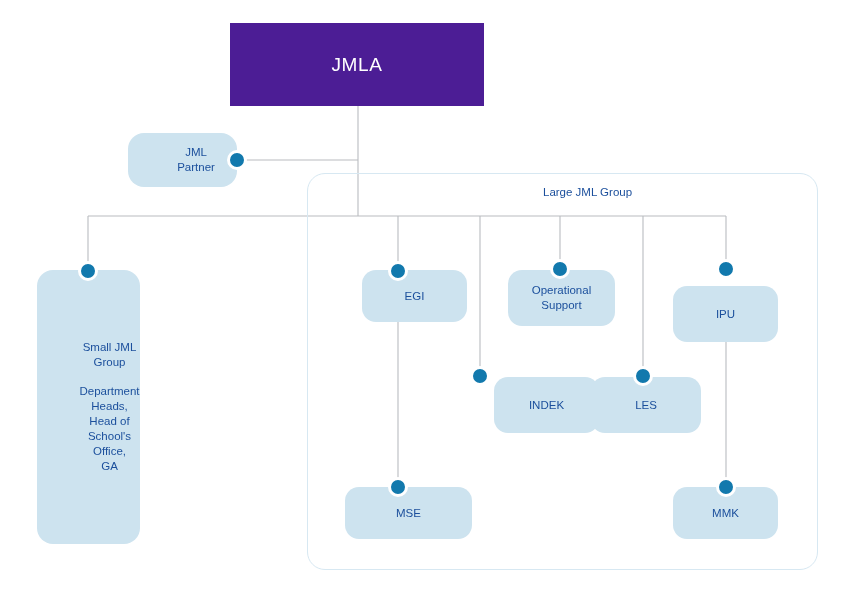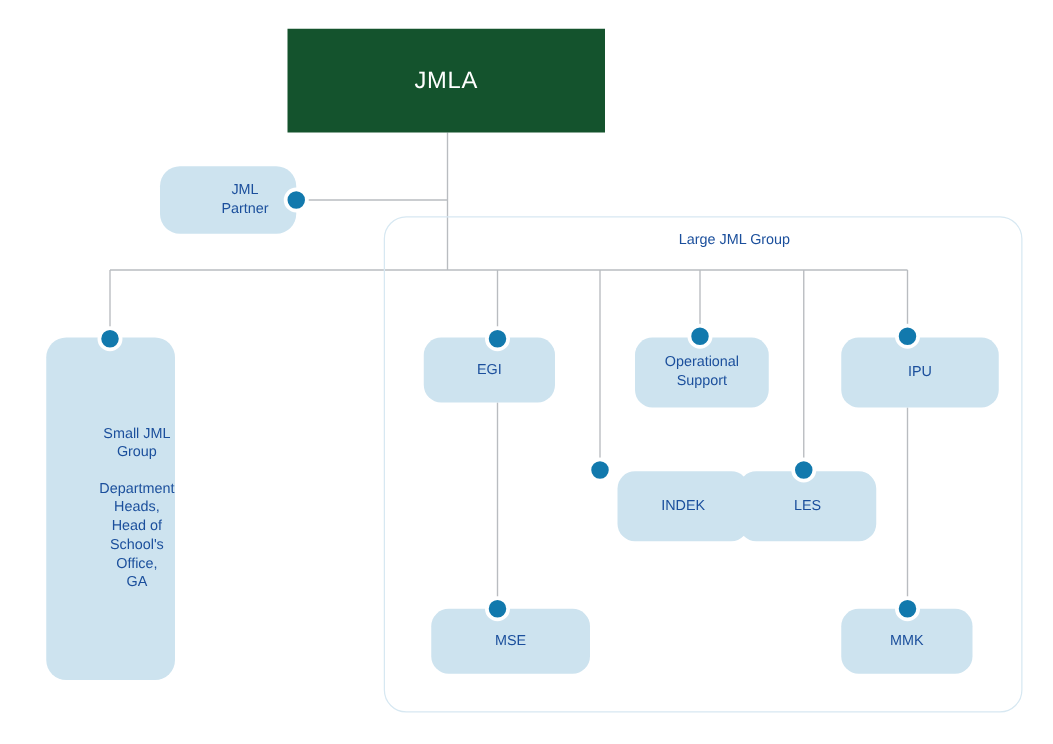"JMLA" .node.root { background: #14532d -> #4c1d95 }
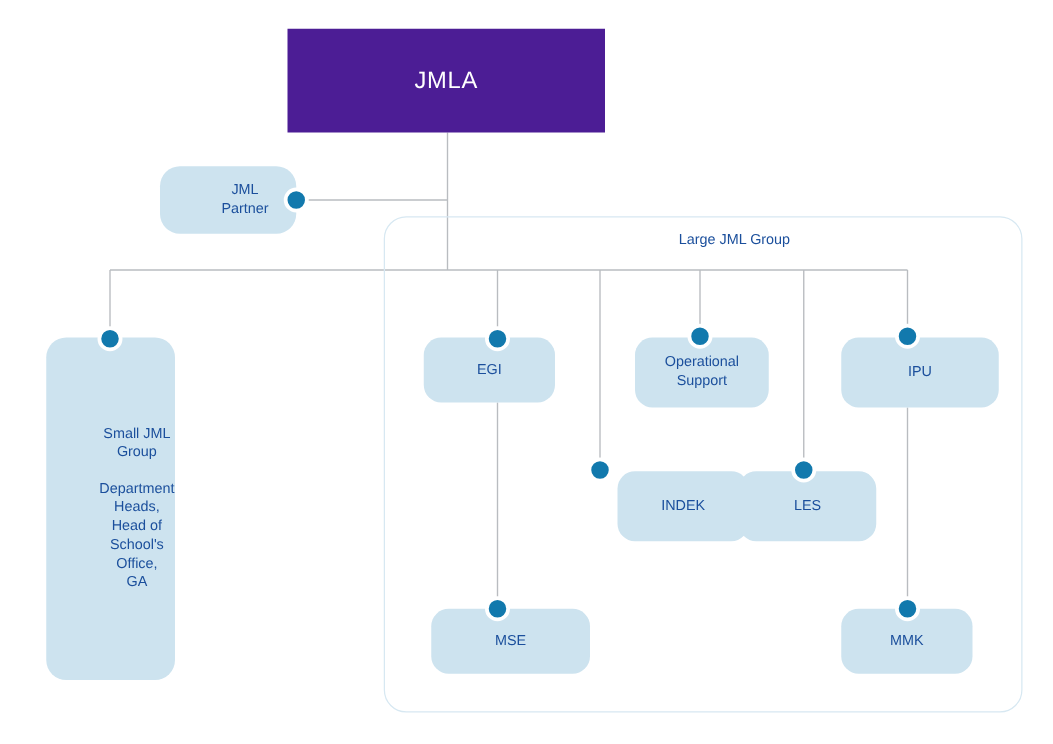"EGI" div.node { left: 339px -> 362px }
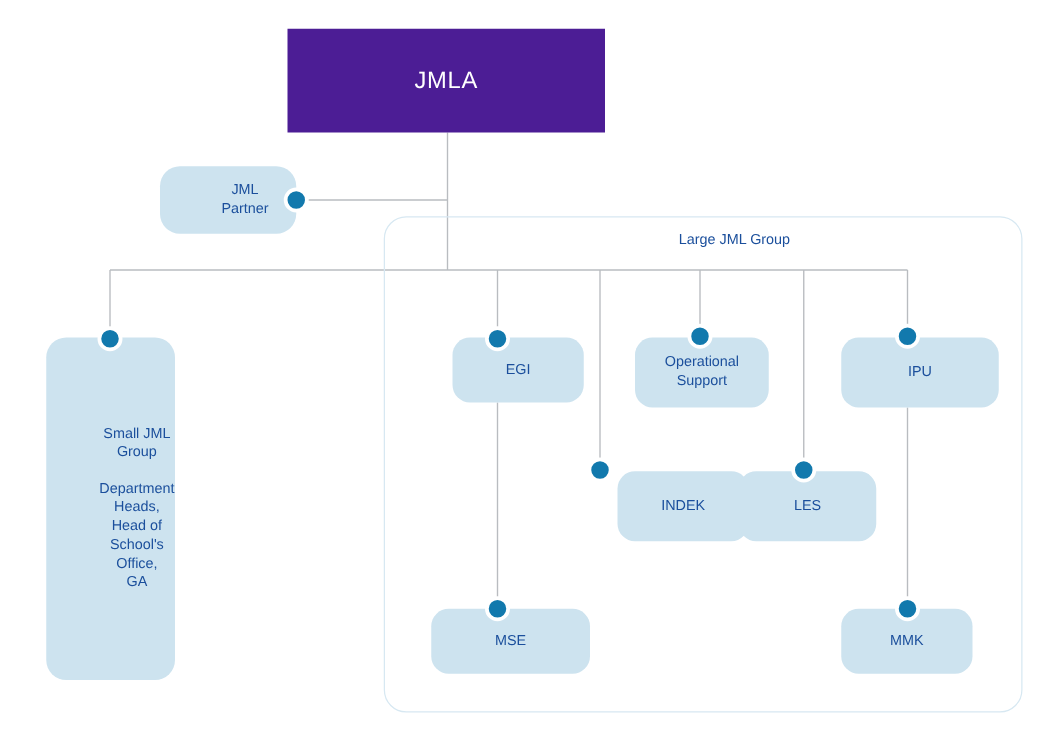"IPU" div.node { top: 270px -> 286px; width: 126px -> 105px }
